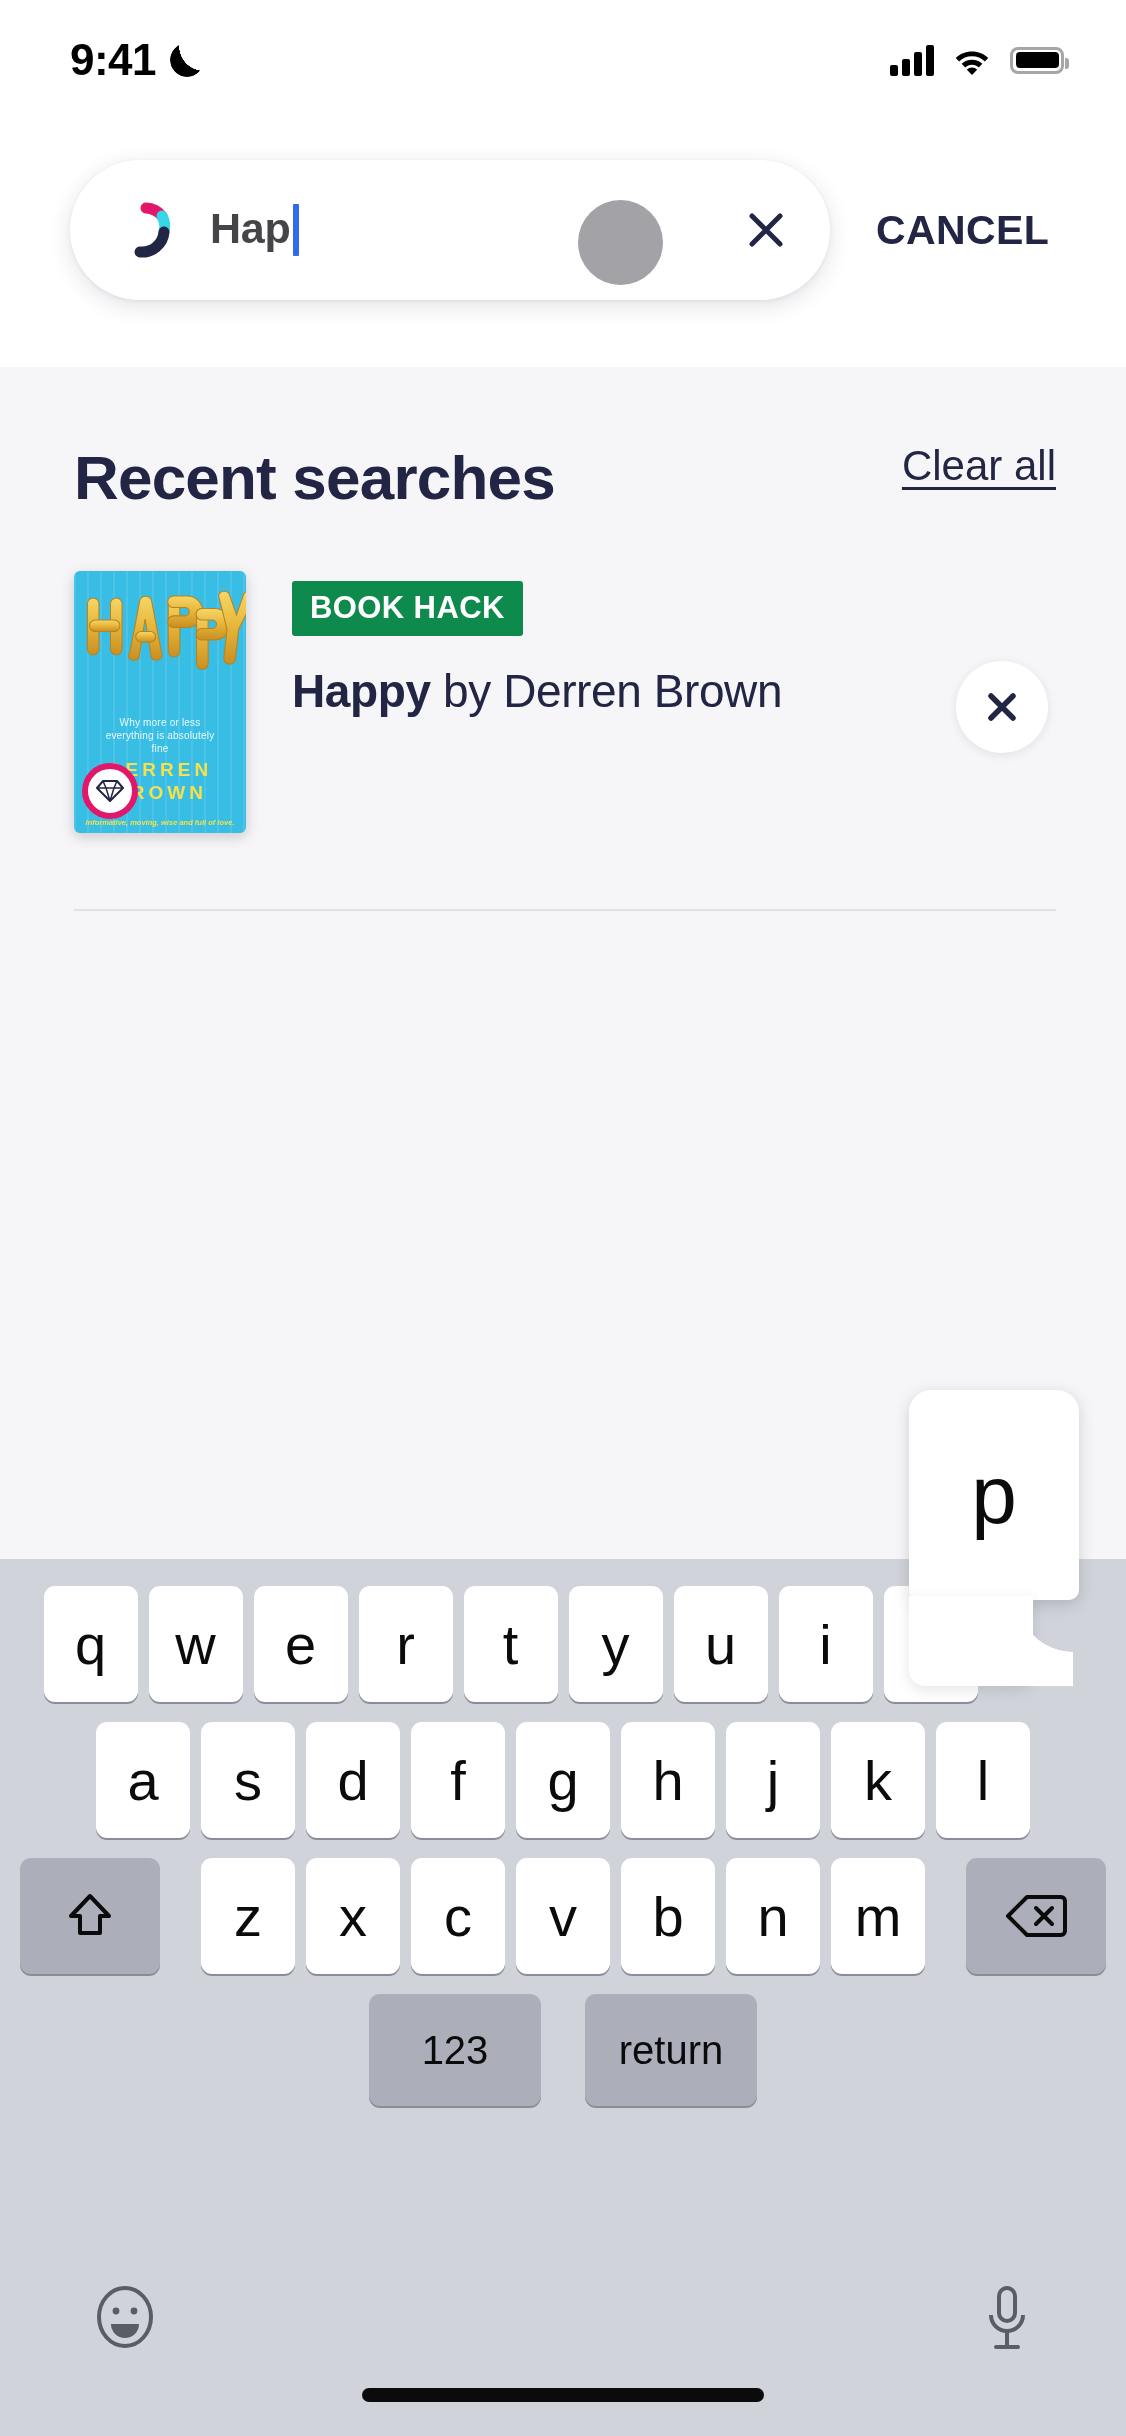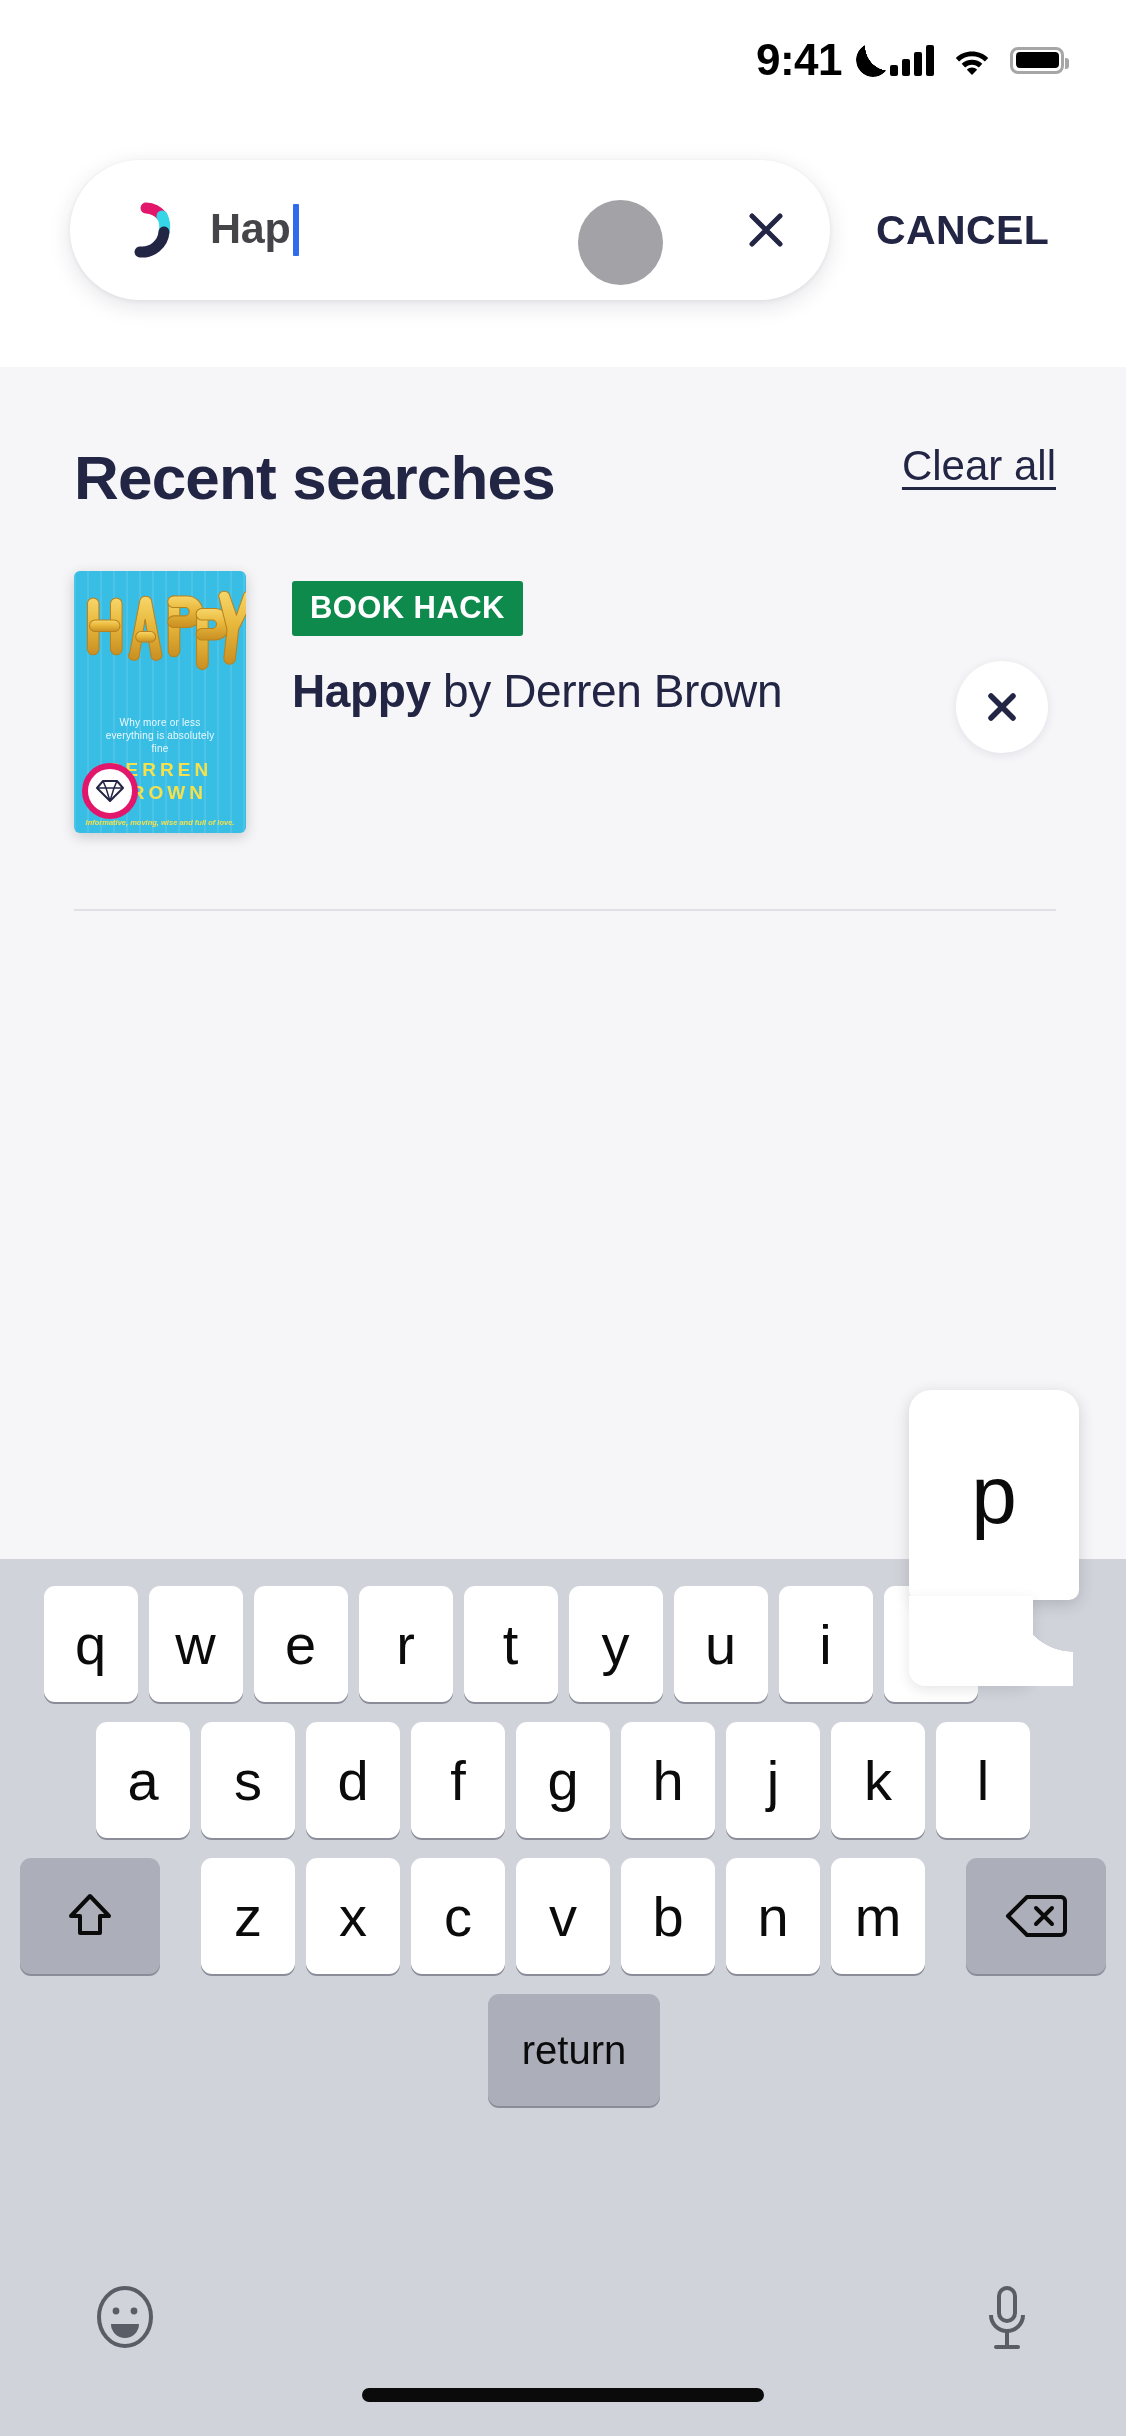"9:41" .statusbar { justify-content: flex-end -> space-between }
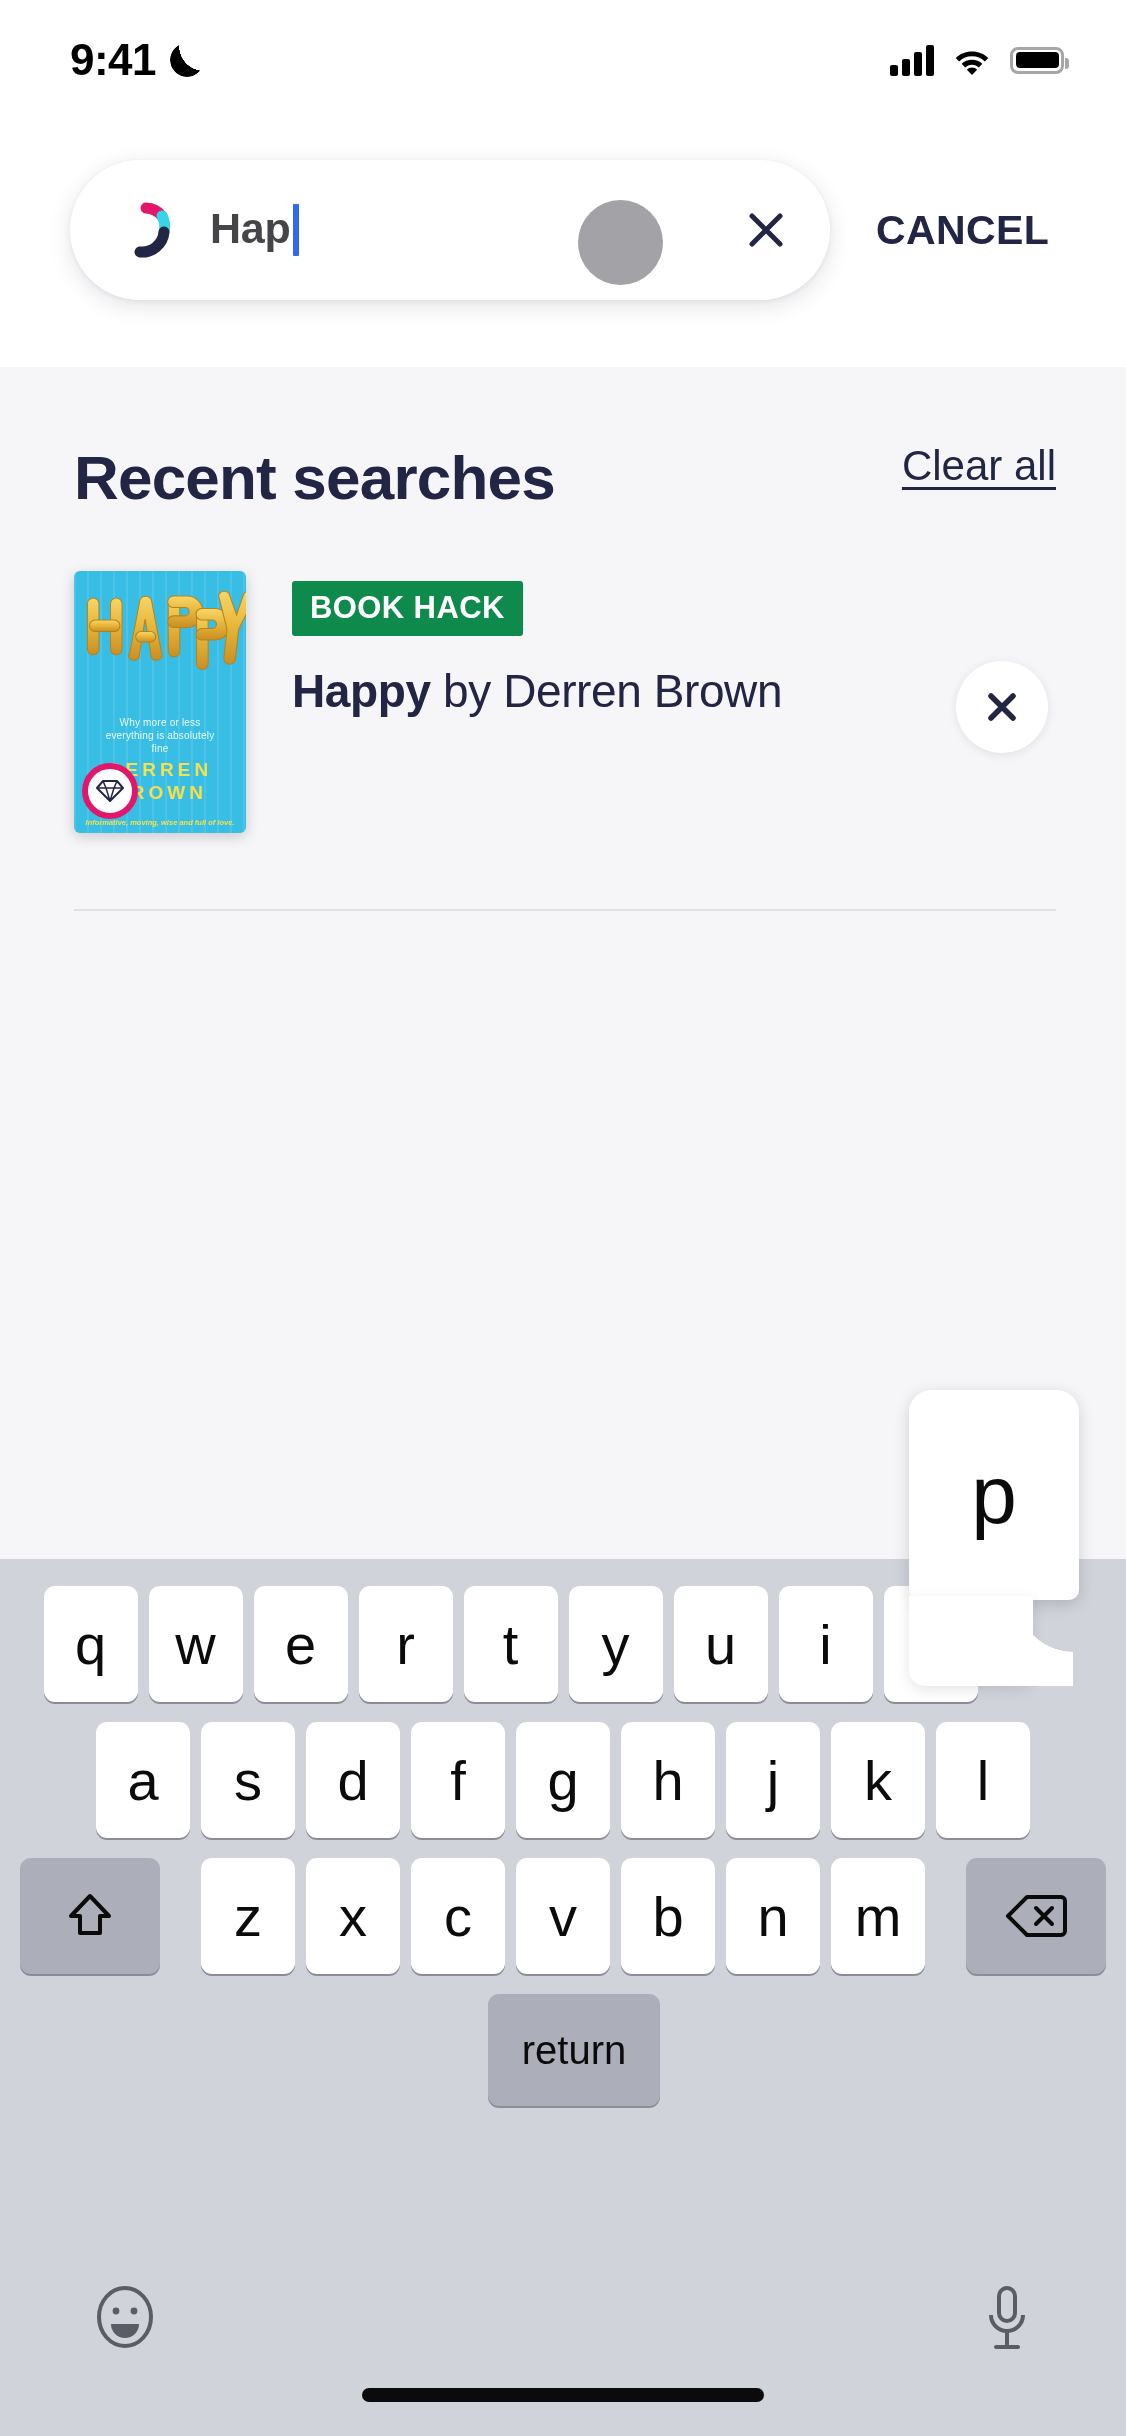"123" div.key { html: none -> <div>123</div> }
